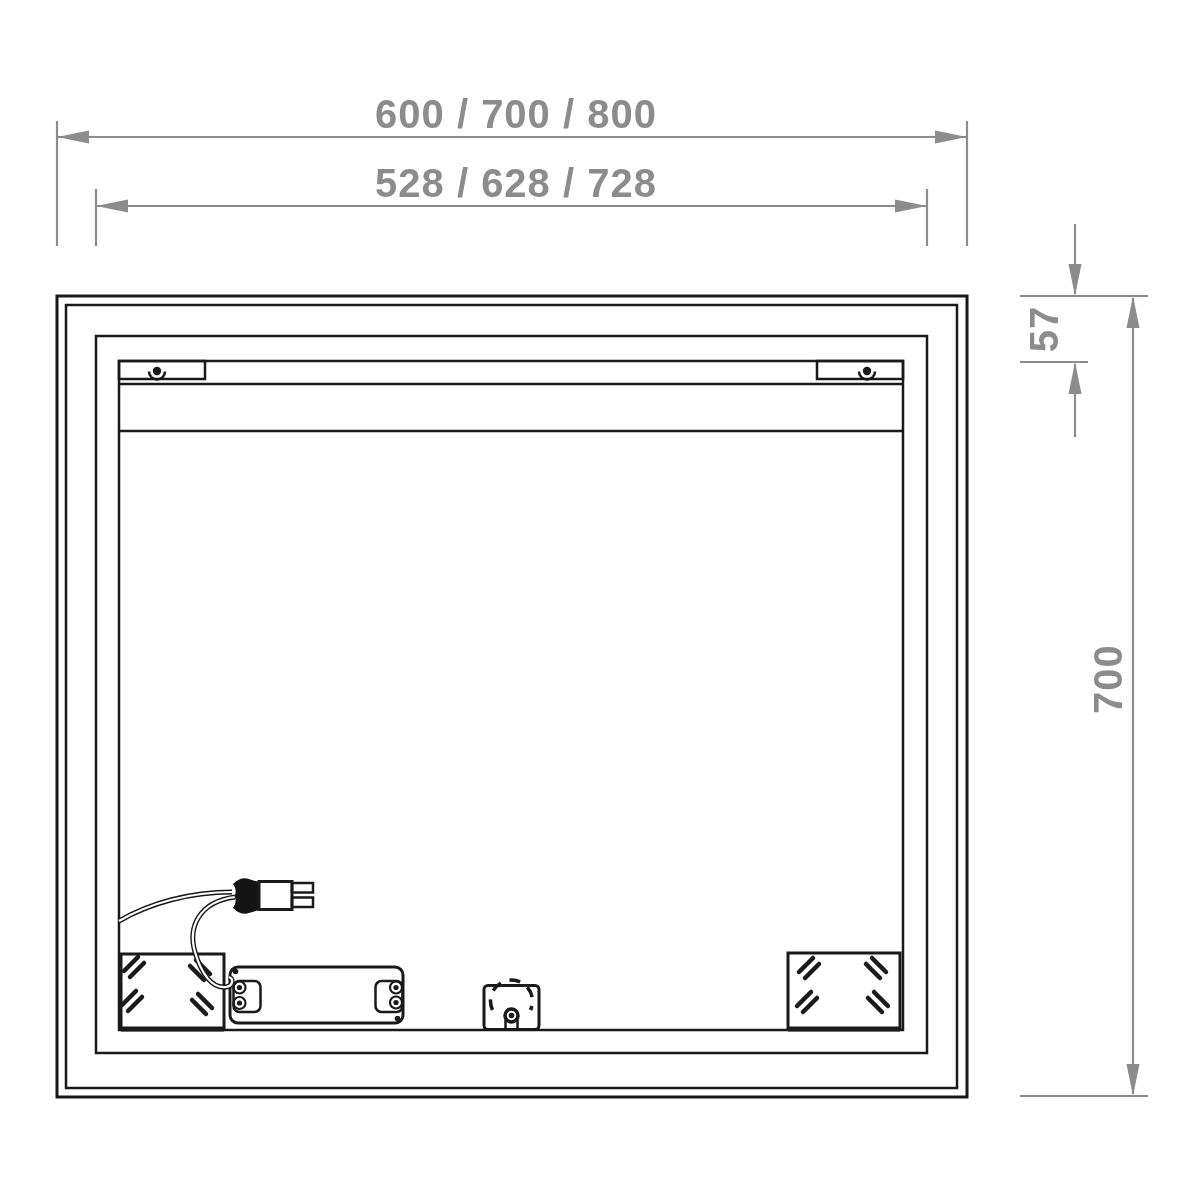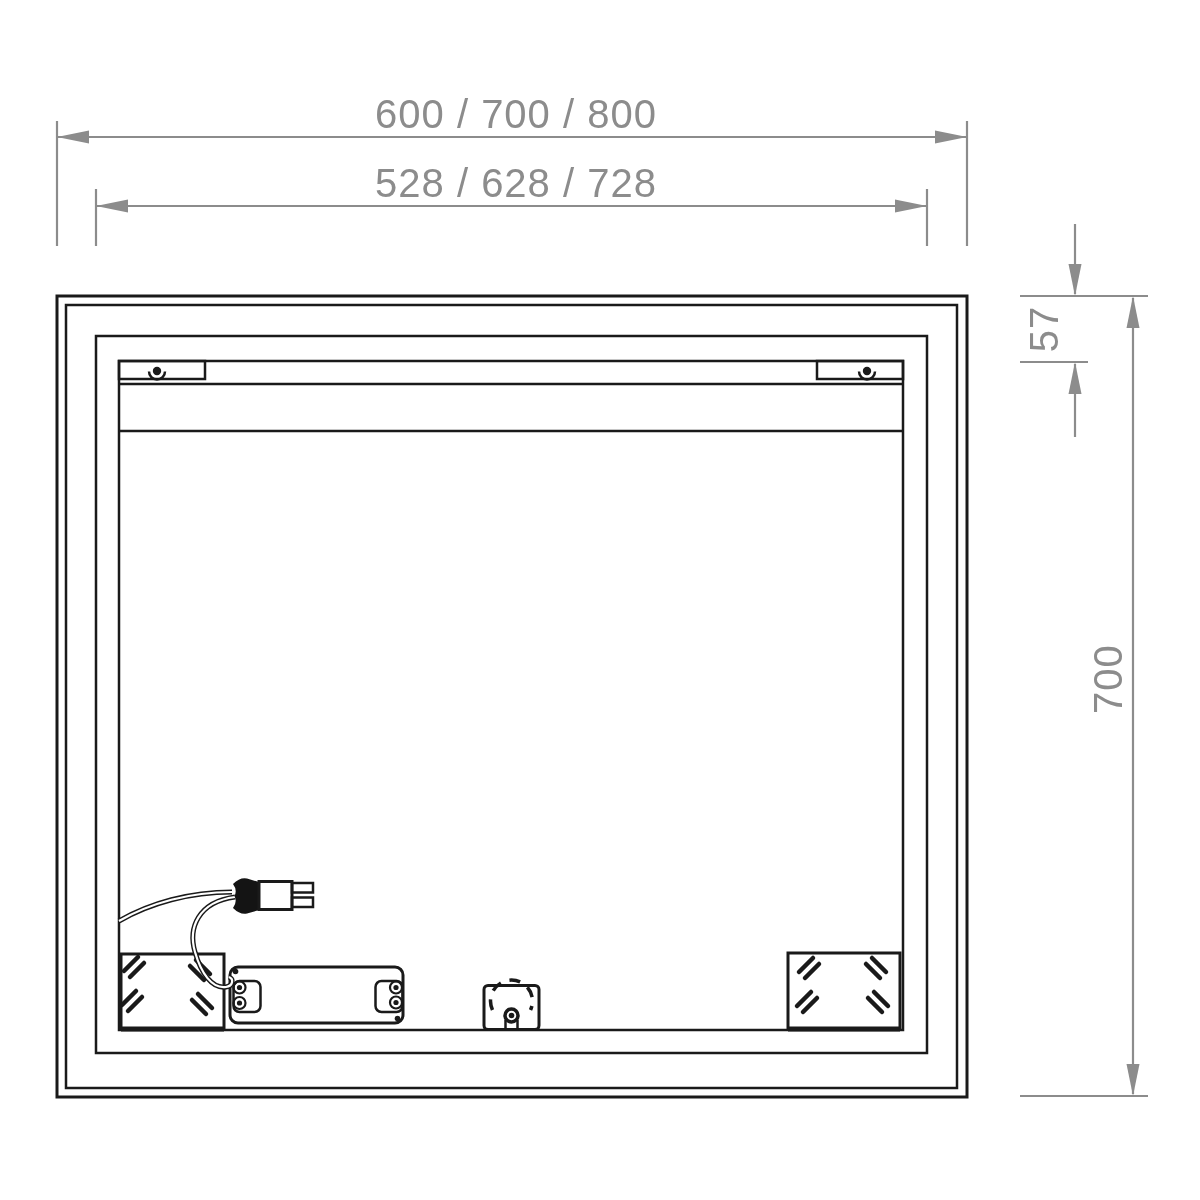"600 / 700 / 800" .stage { font-weight: none -> bold }
